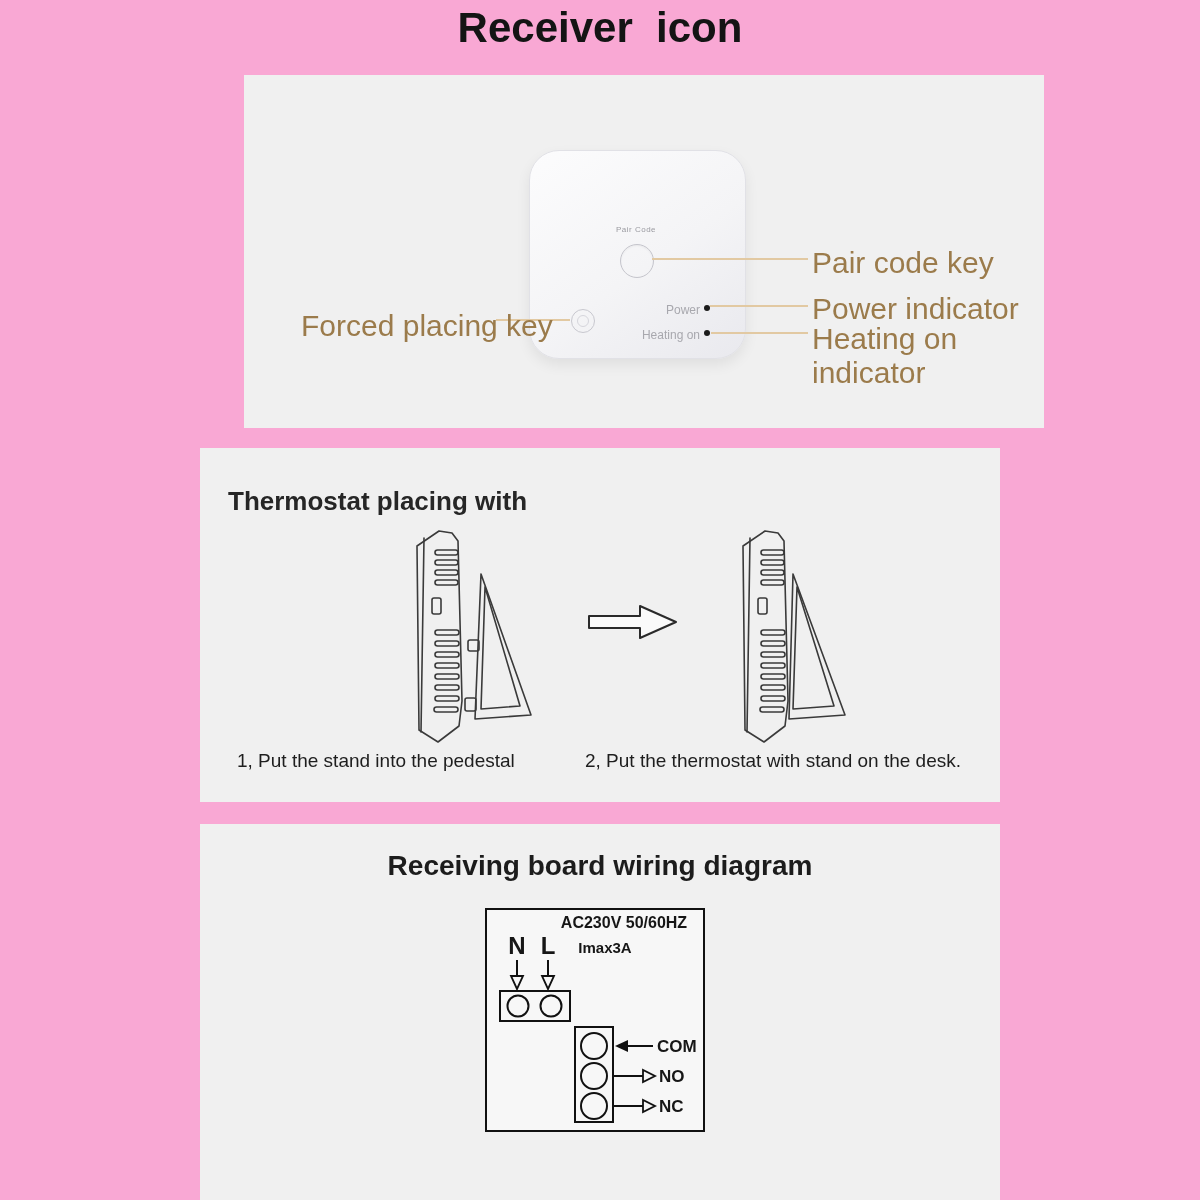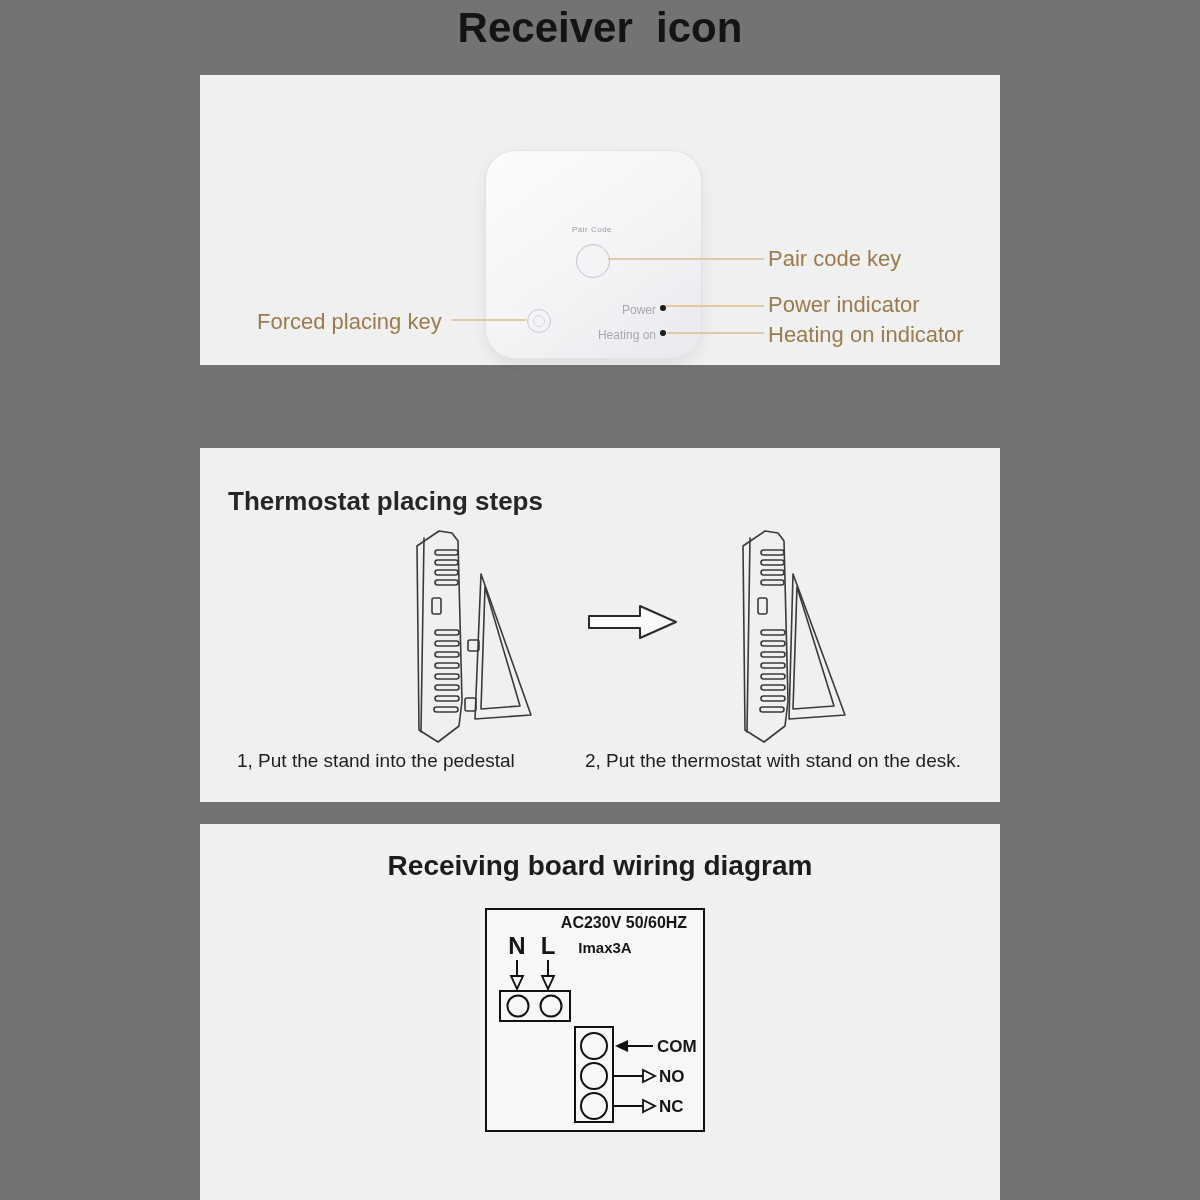"Receiver icon" .page { background: #737373 -> #f9a8d4 }
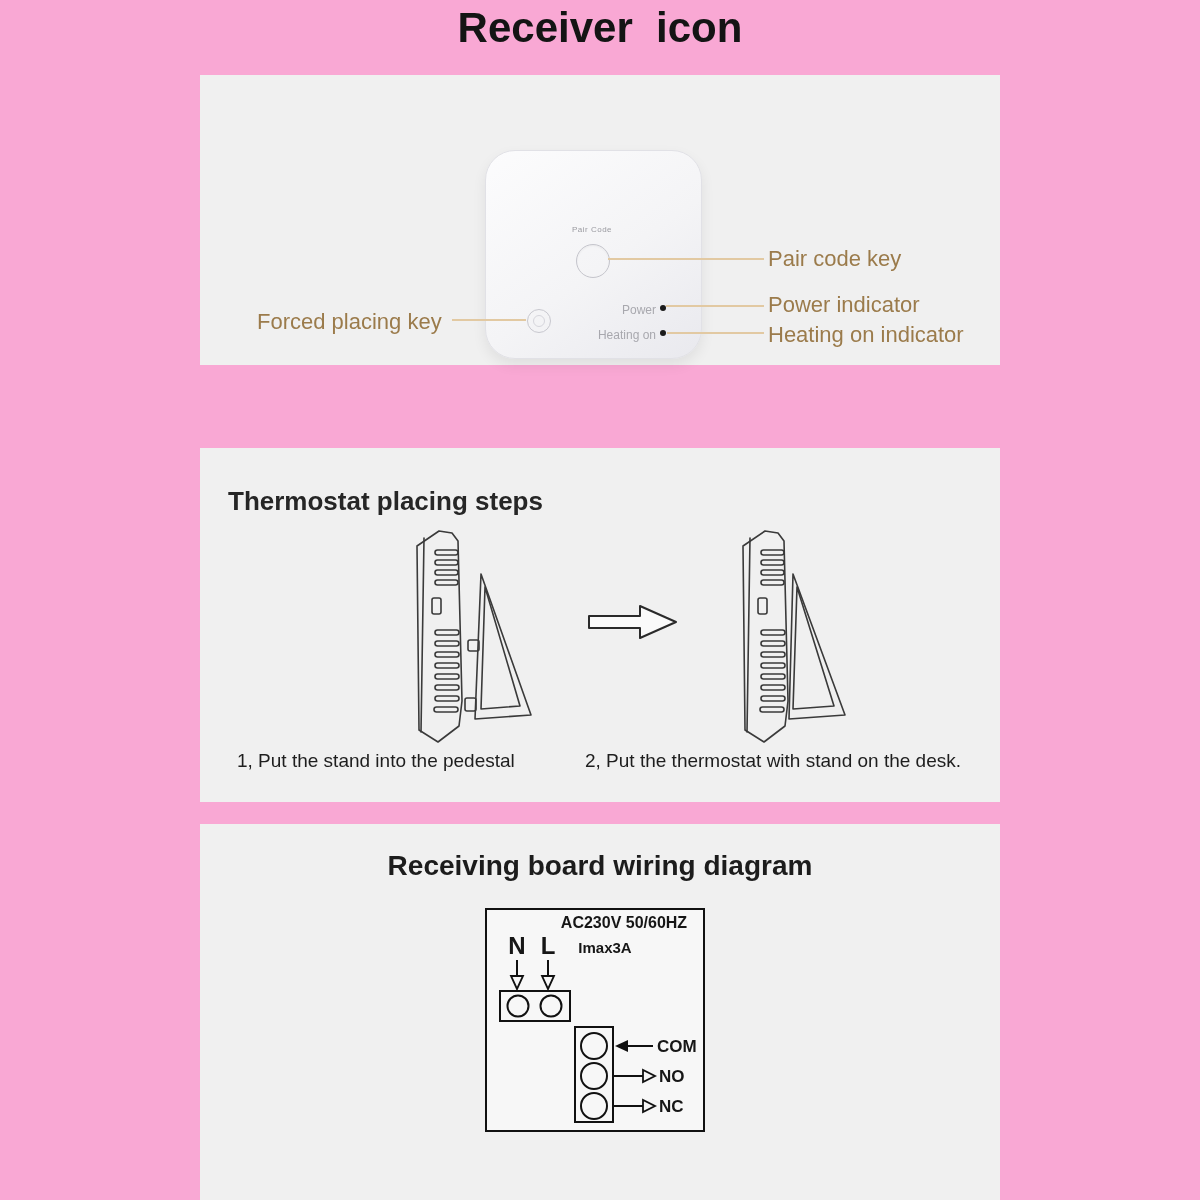"Pair Code" #panel-receiver { height: 290px -> 353px; margin-left: none -> 44px }
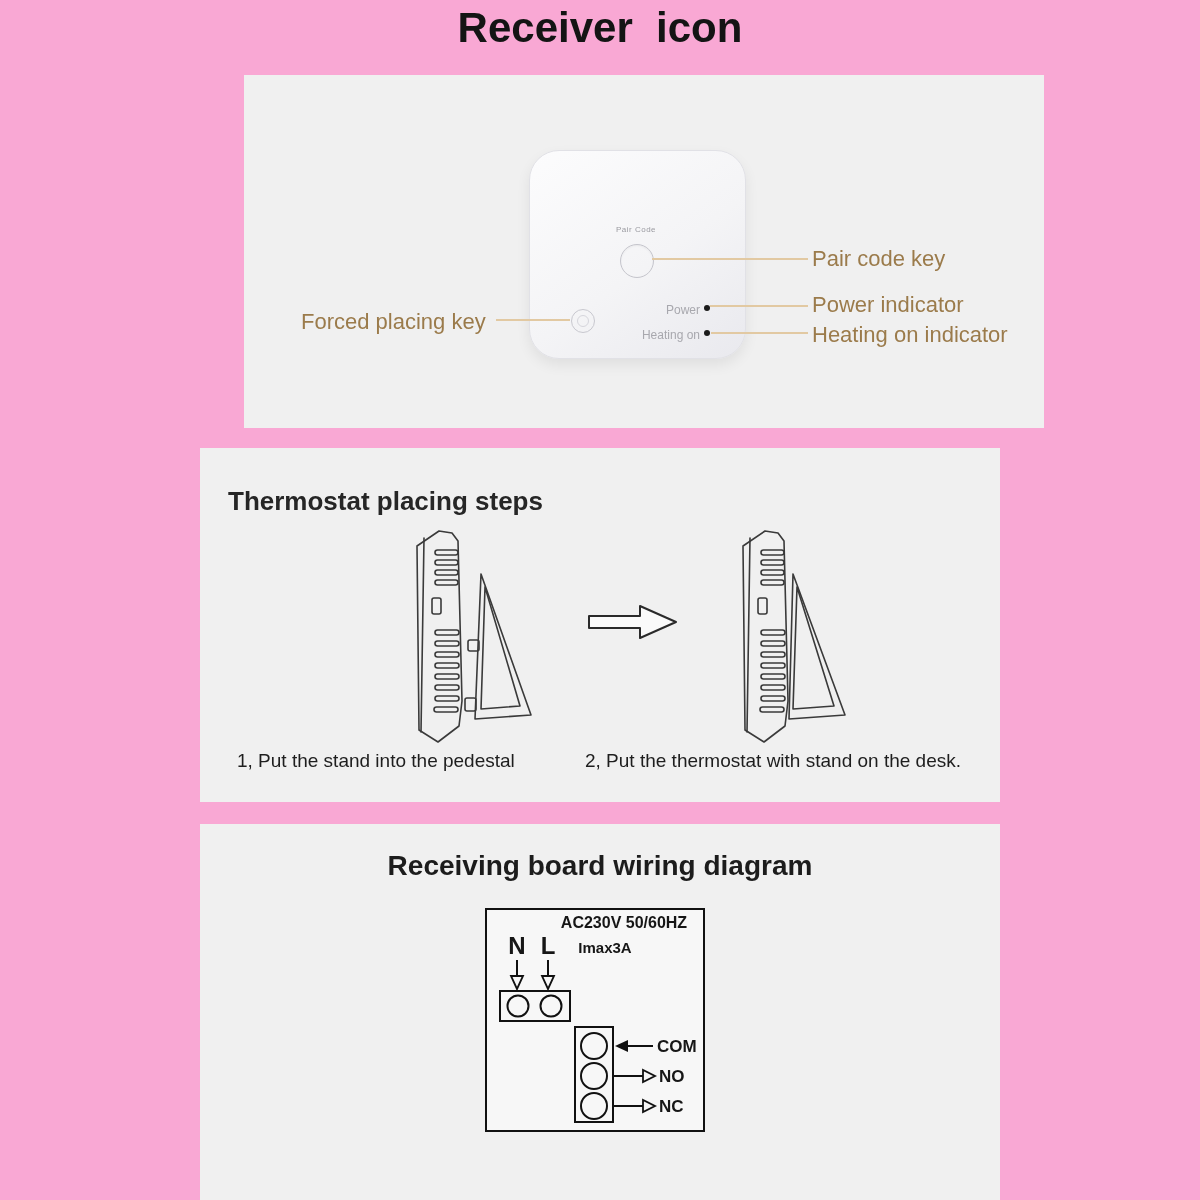"Pair code key" .tan-label { font-size: 22px -> 30px }
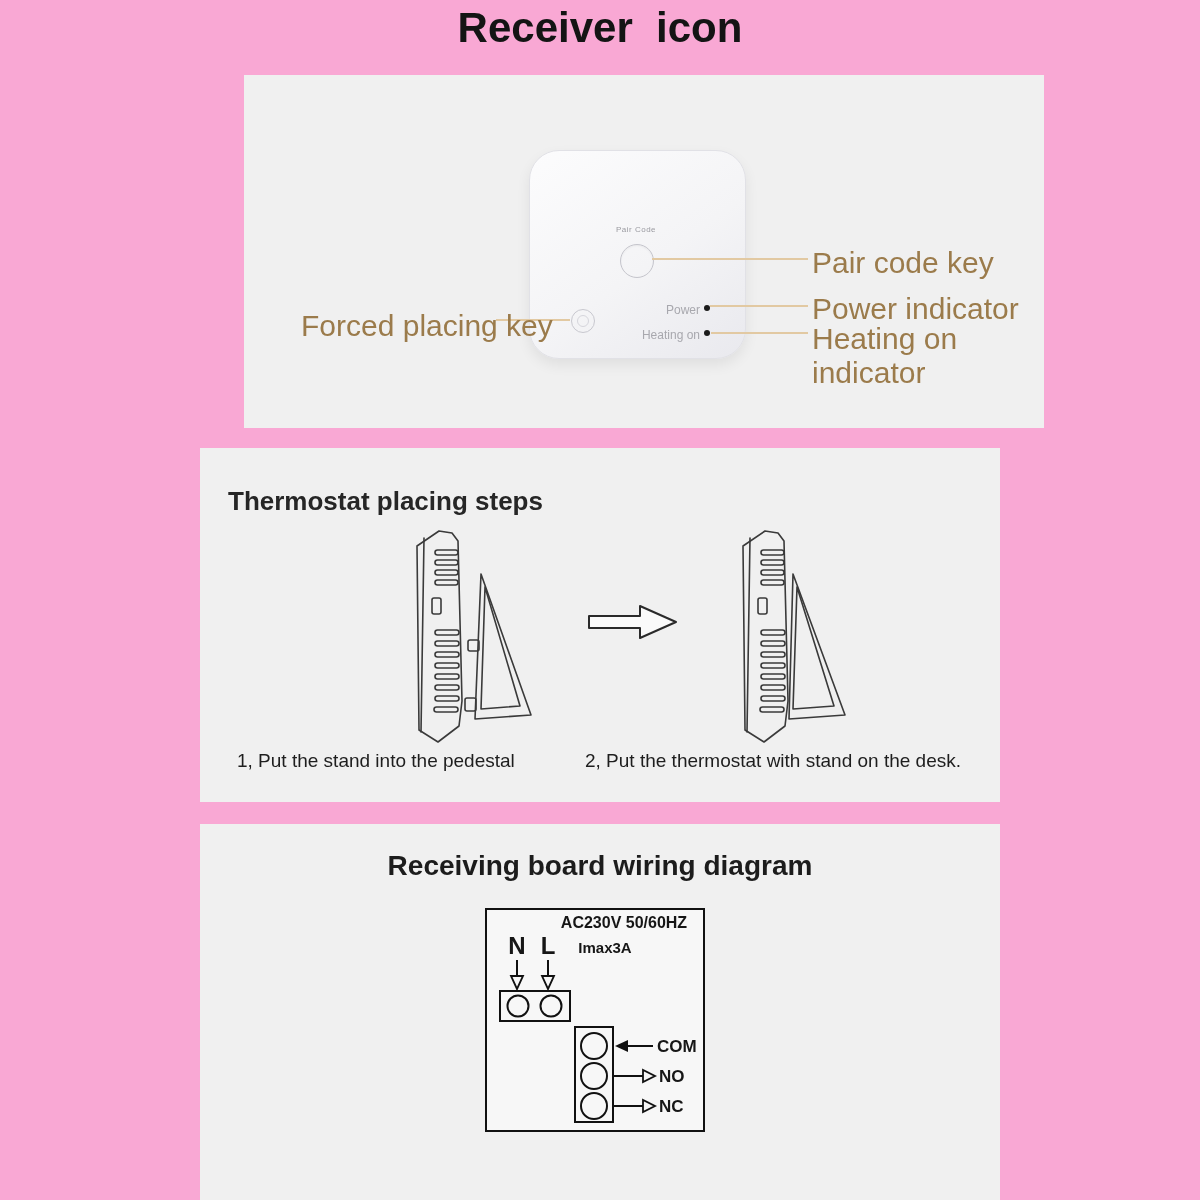"Thermostat placing steps" div.panel-heading { text: steps -> with }
